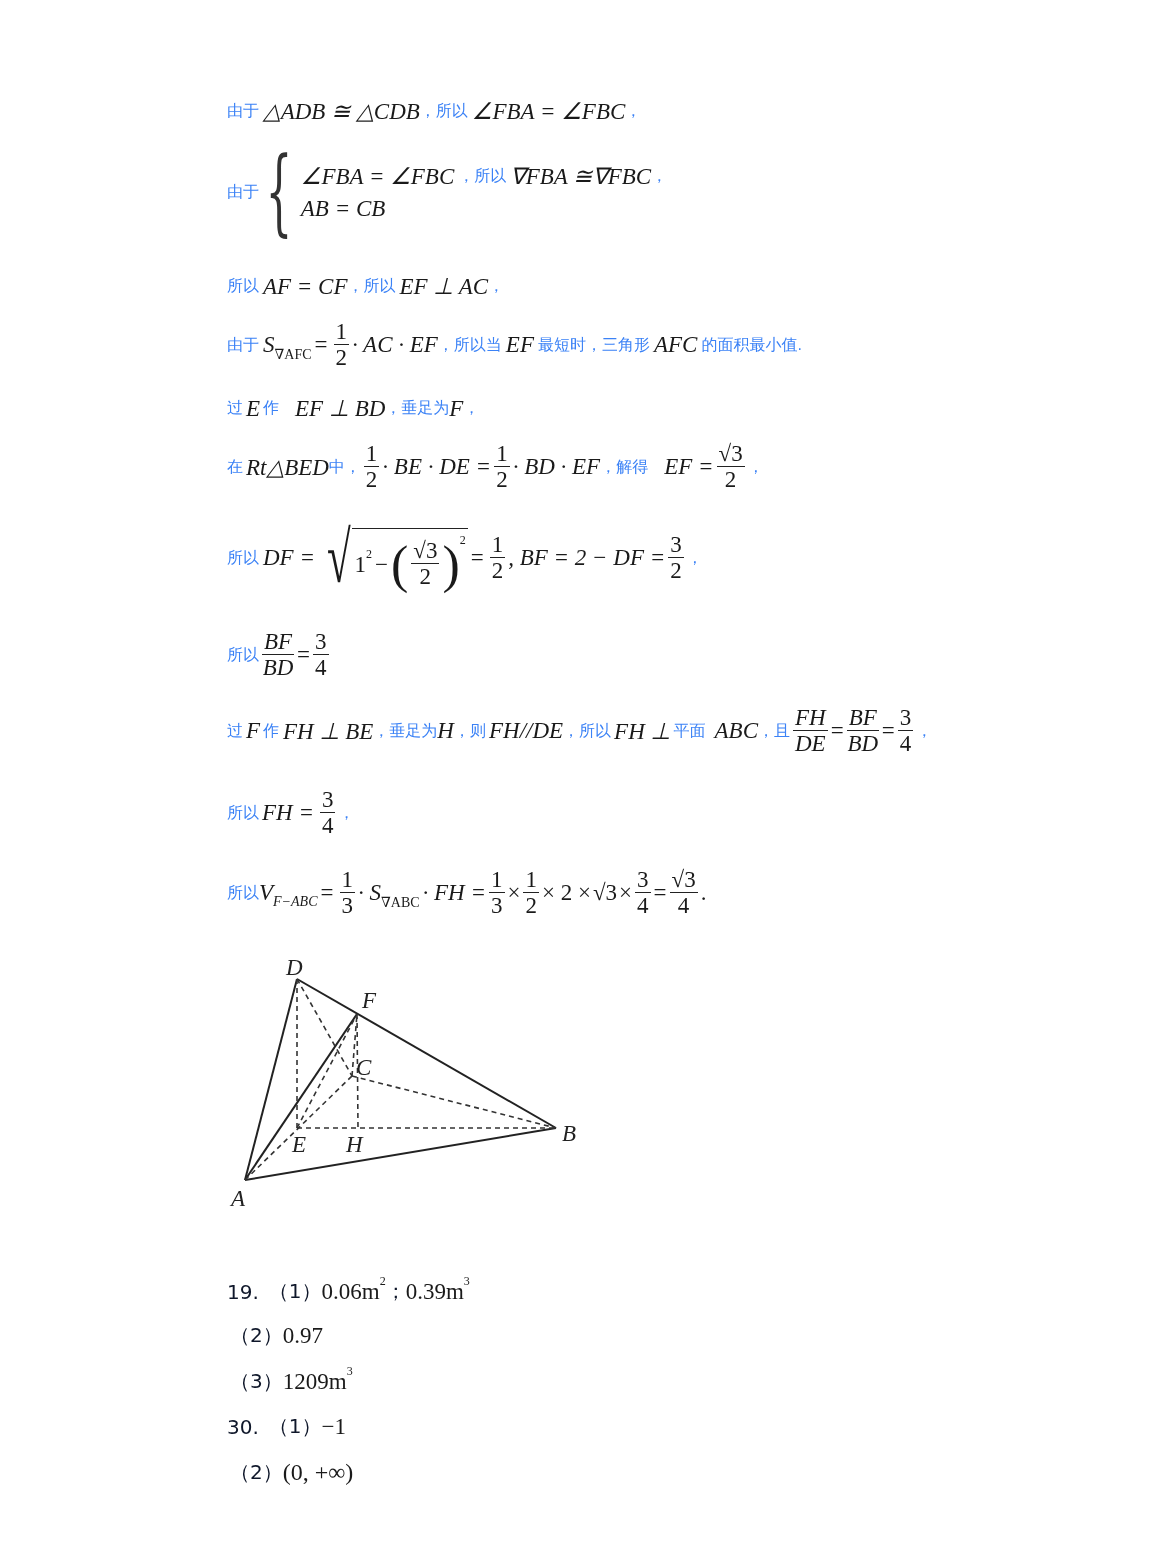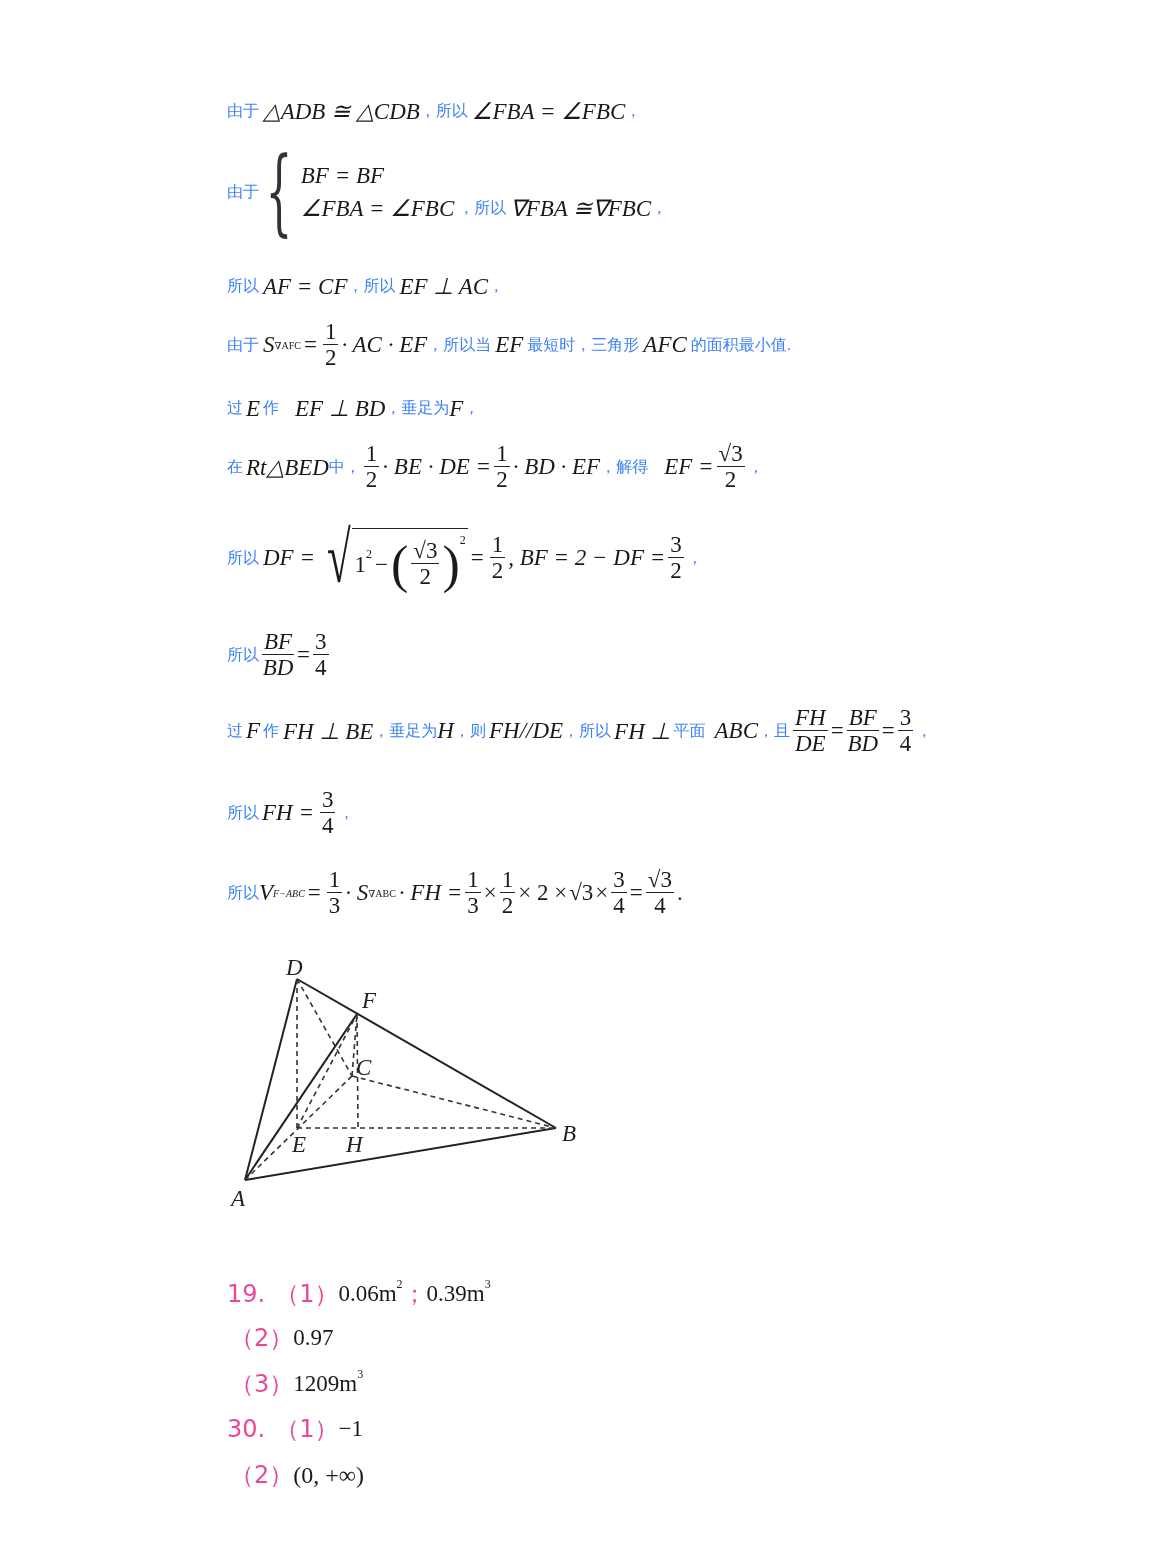"BF = BF" span.m { html: <span>BF = BF</span> -> none }
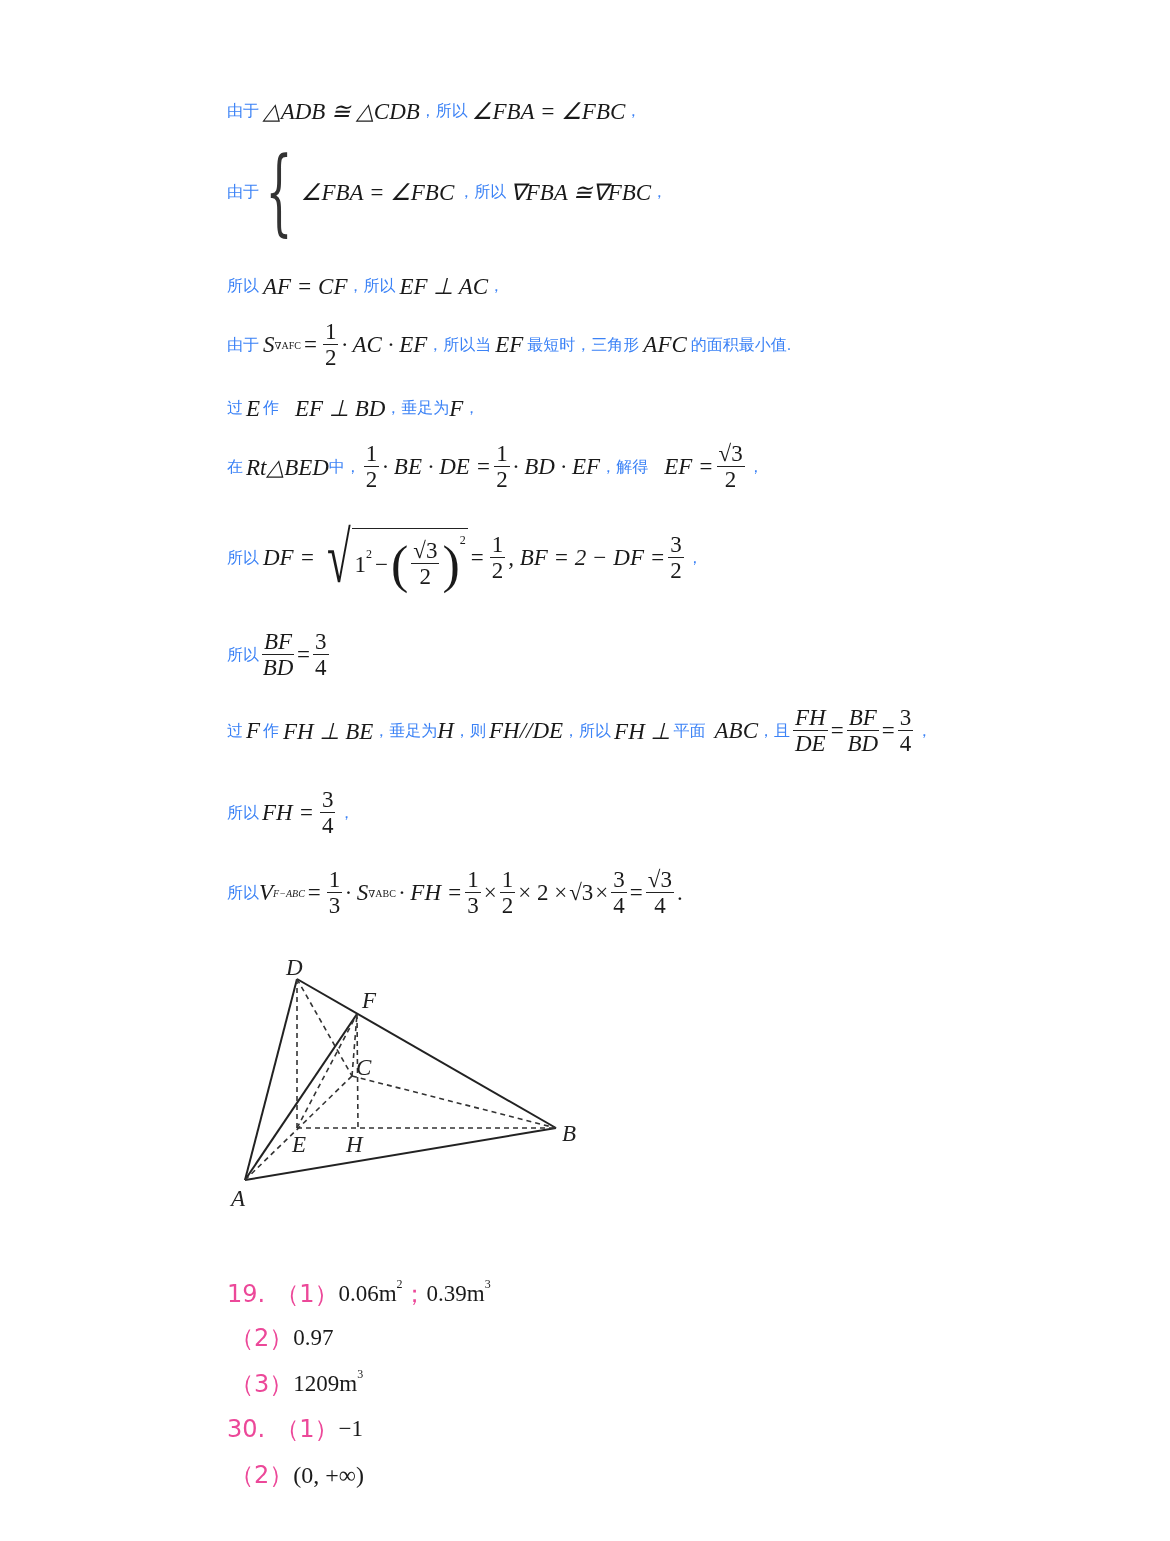"AB = CB" span.m { html: none -> <span>AB = CB</span> }
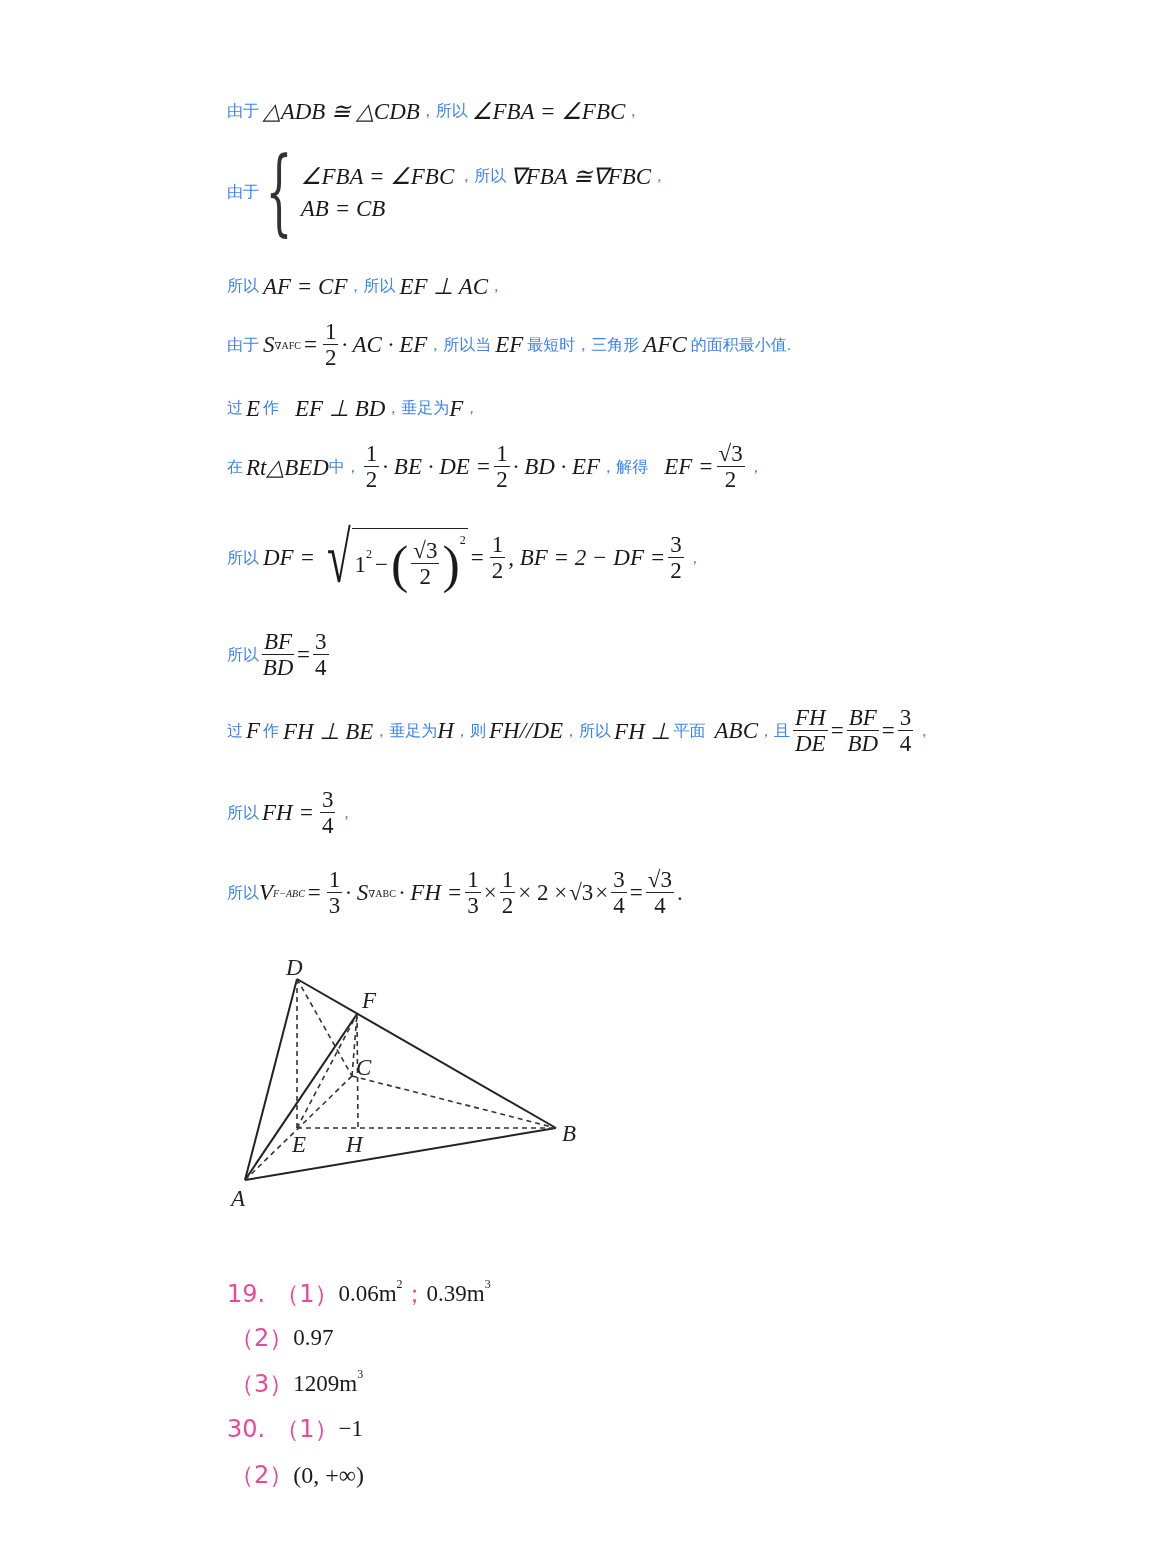"∇AFC" .sub { font-size: 10px -> 14px; top: 0 -> 9px }
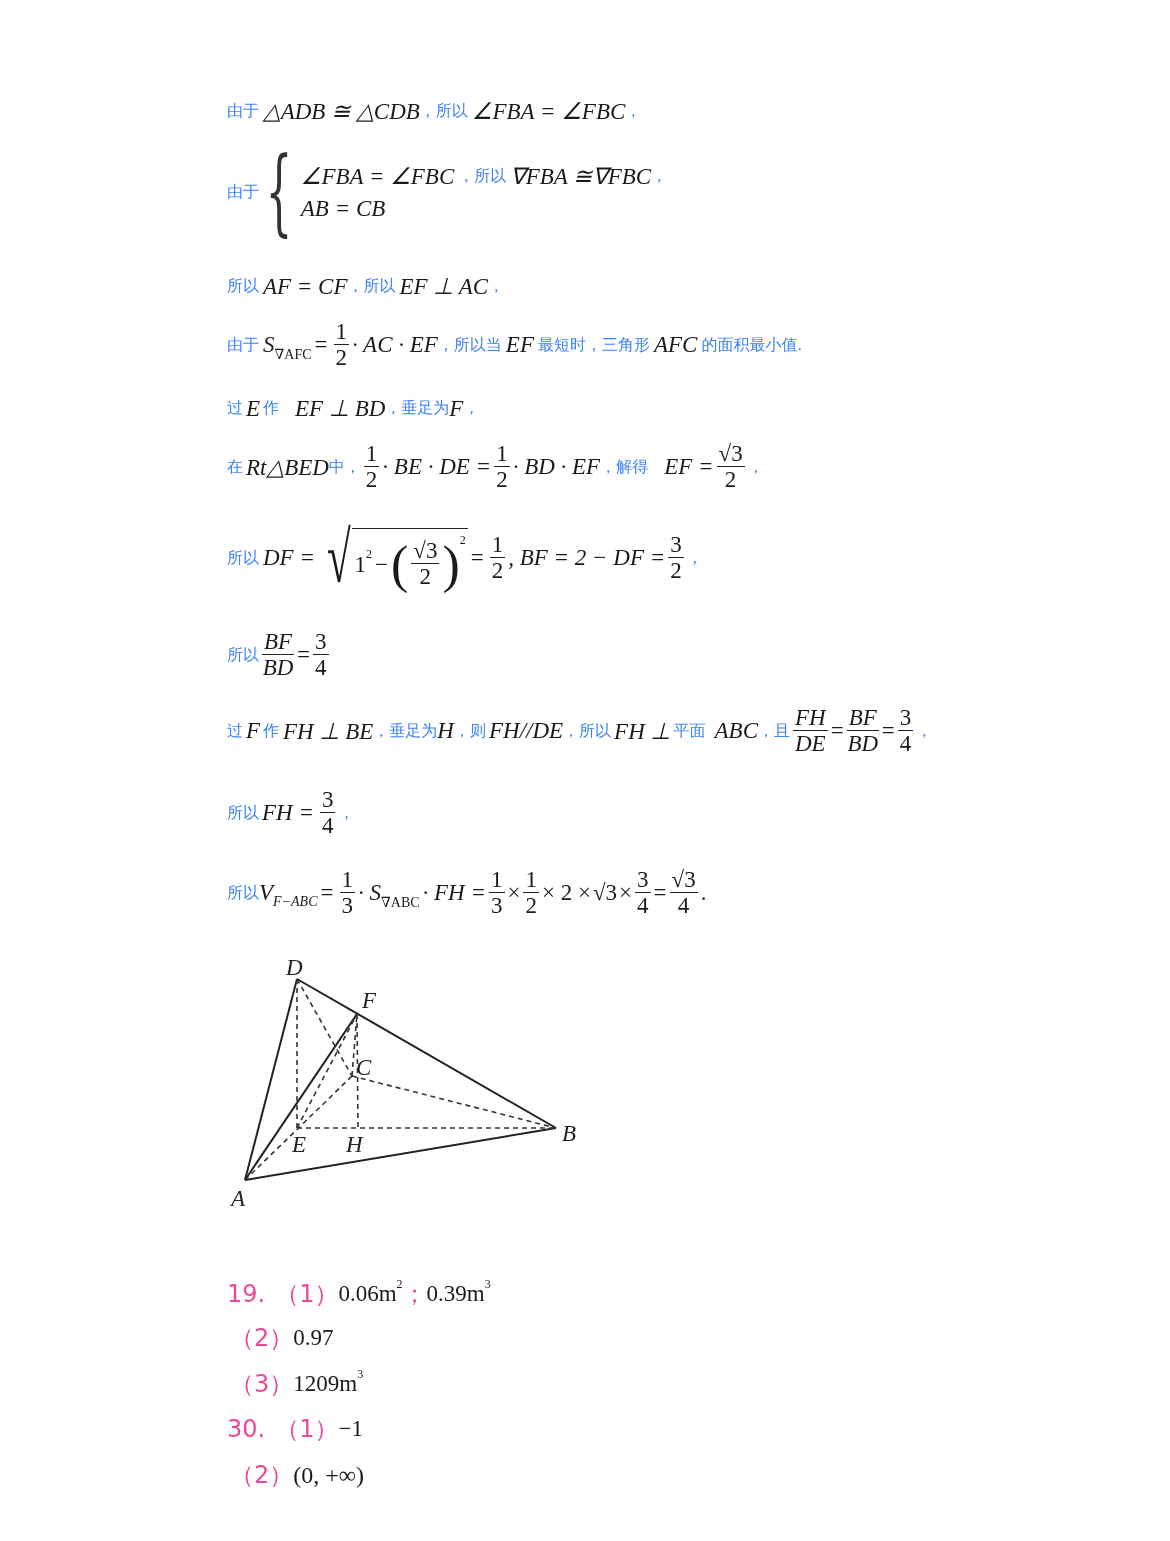"19." .ans .lbl { color: #ec4899 -> #0f172a; font-size: 24px -> 20px }
